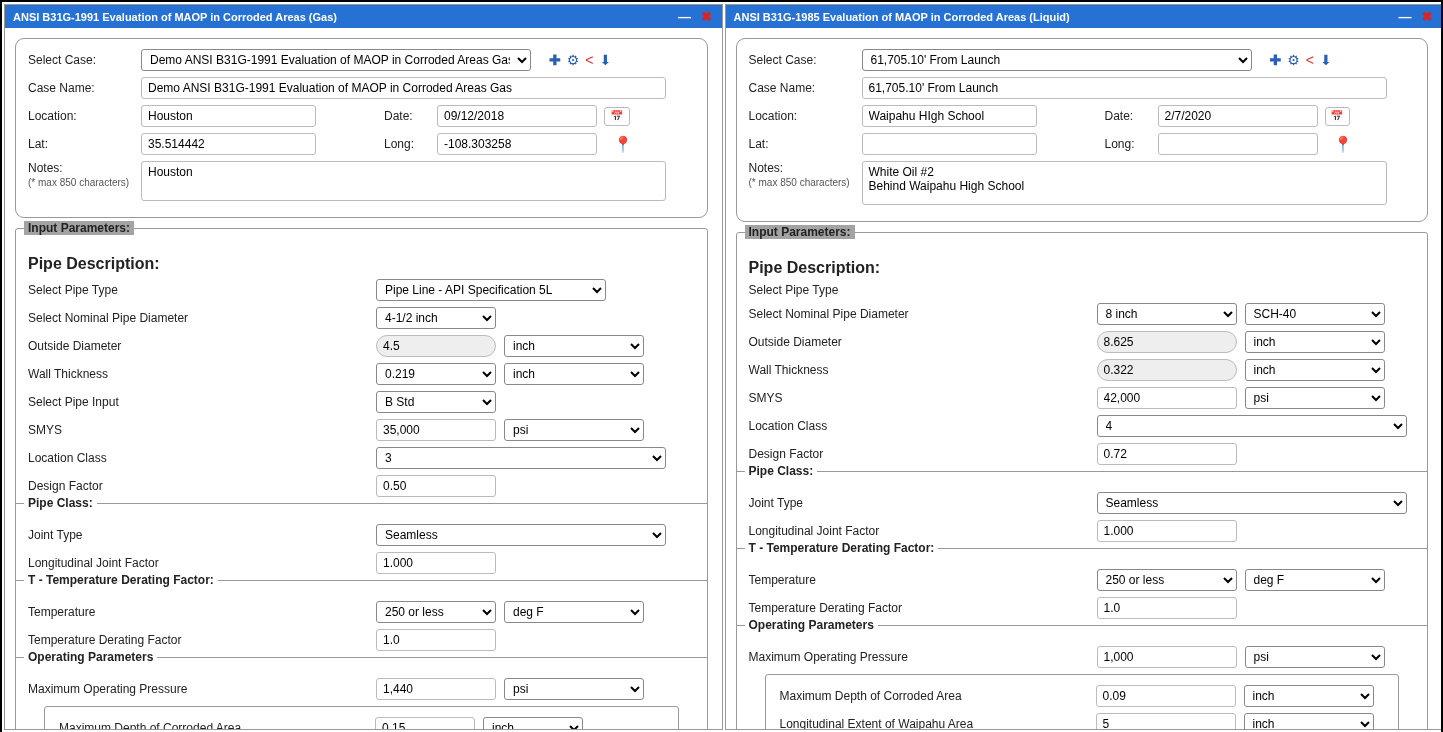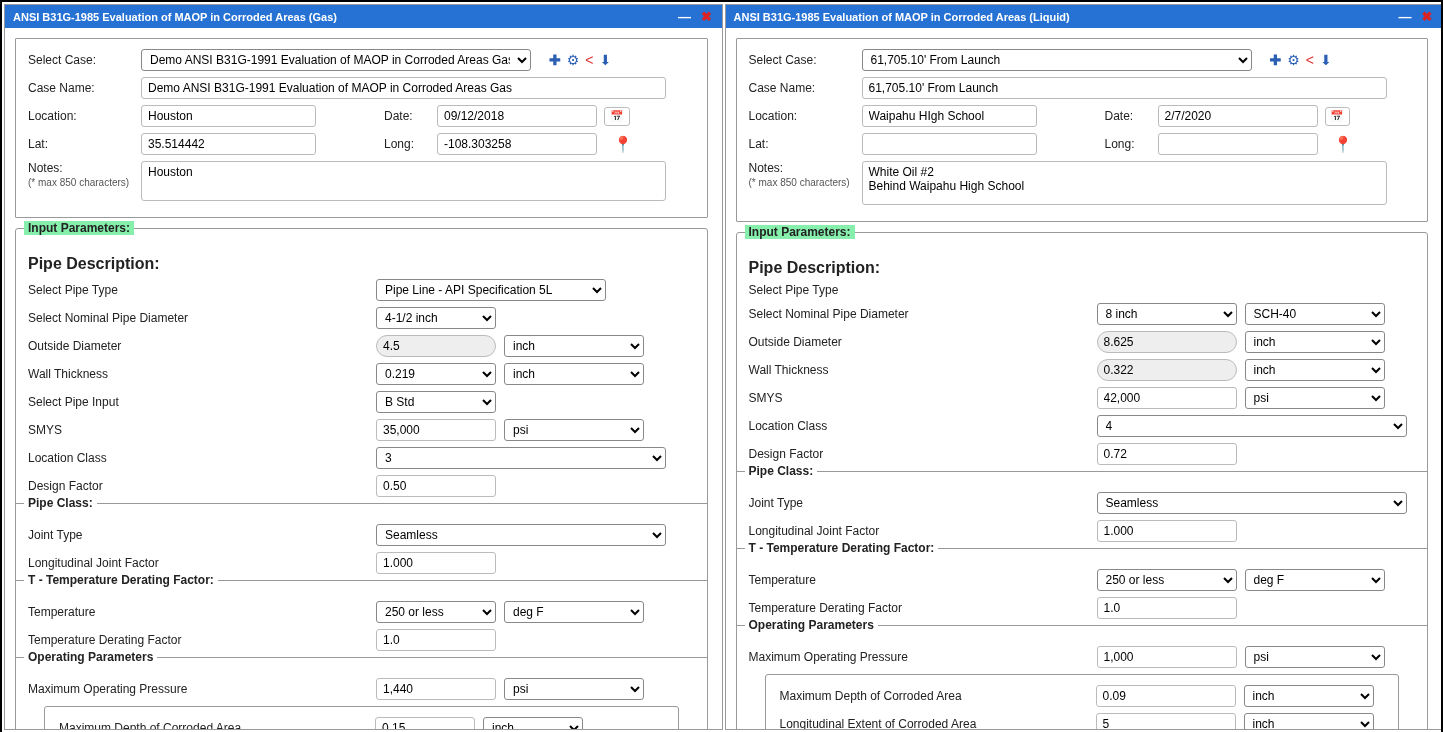"ANSI B31G-1985 Evaluation of MAOP in Corroded Areas (Gas)" span { text: B31G-1985 -> B31G-1991 }
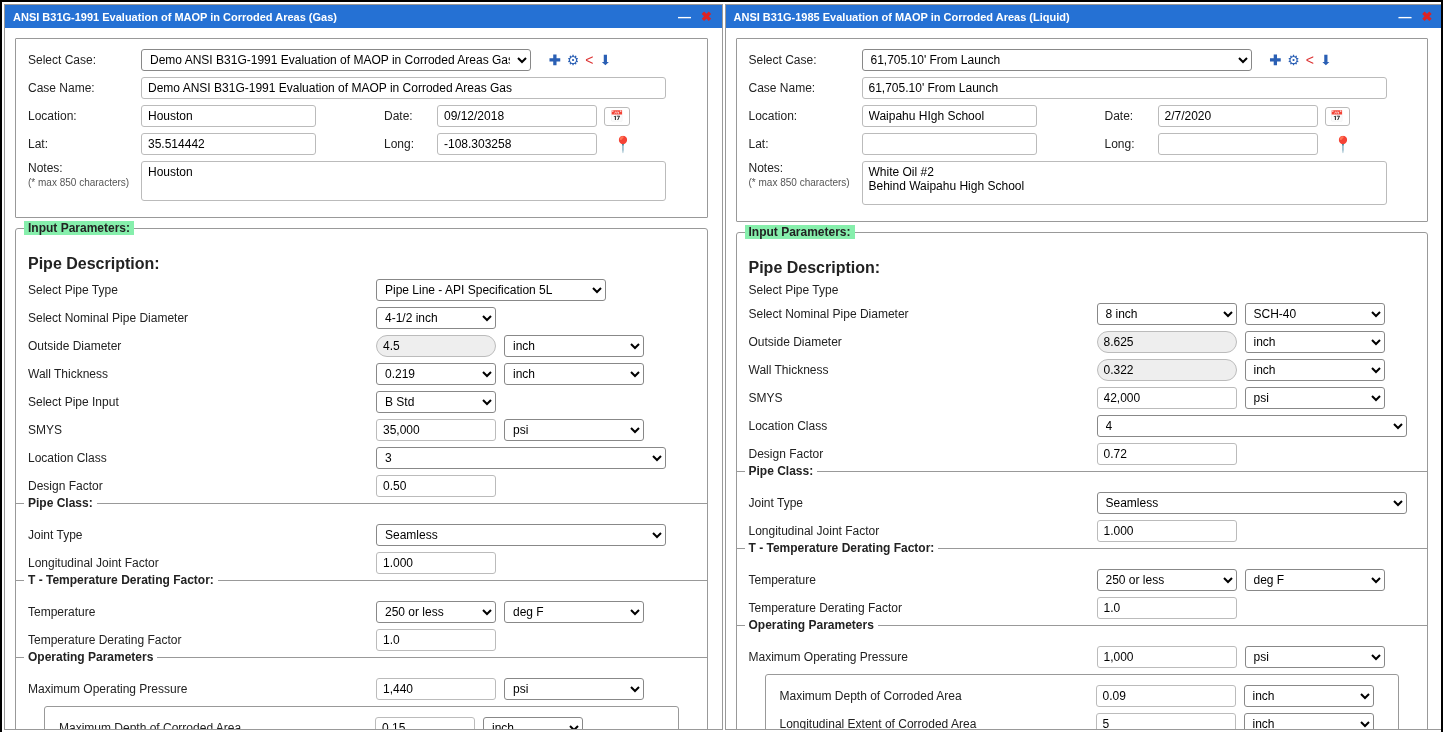"Select Case:" .topbox { border-radius: 1px -> 9px }
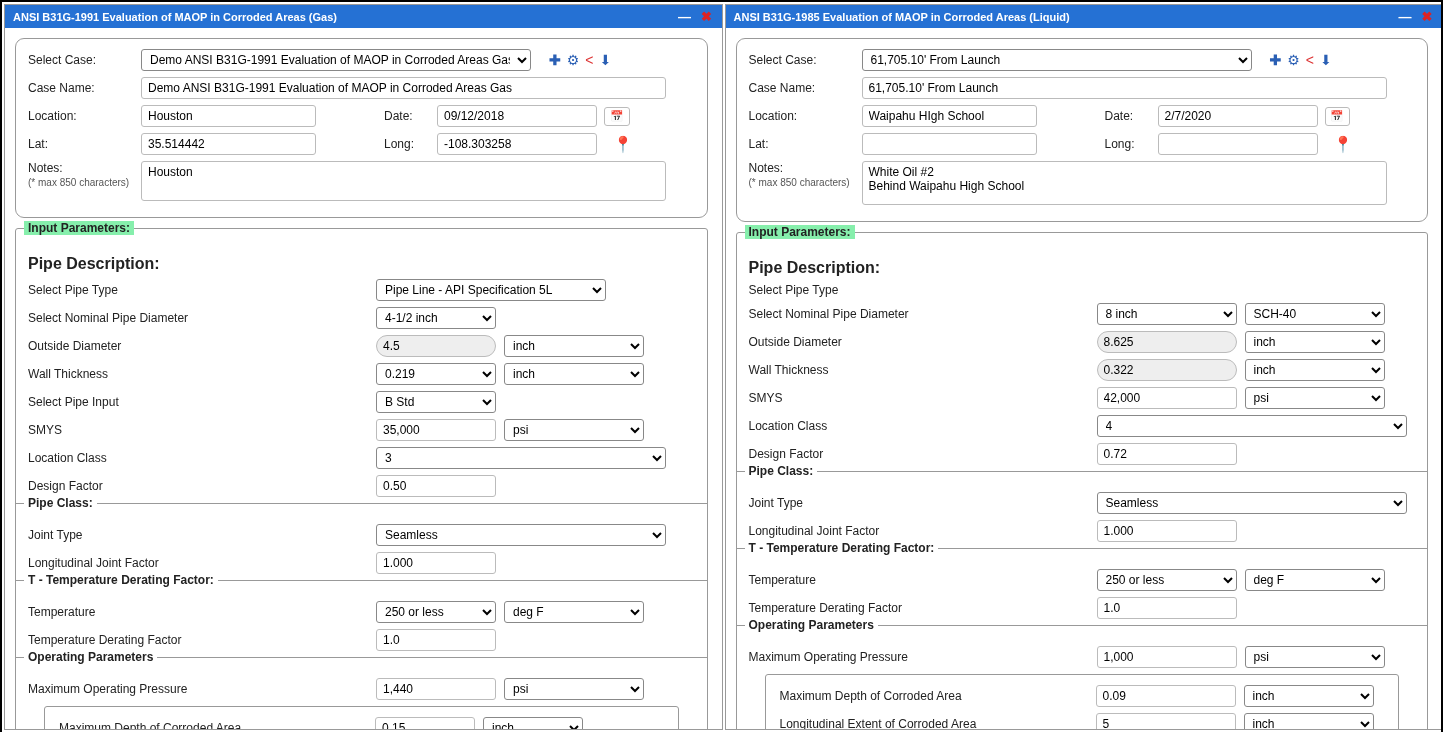"Input Parameters:" .legend { background: #86efac -> #a3a3a3 }
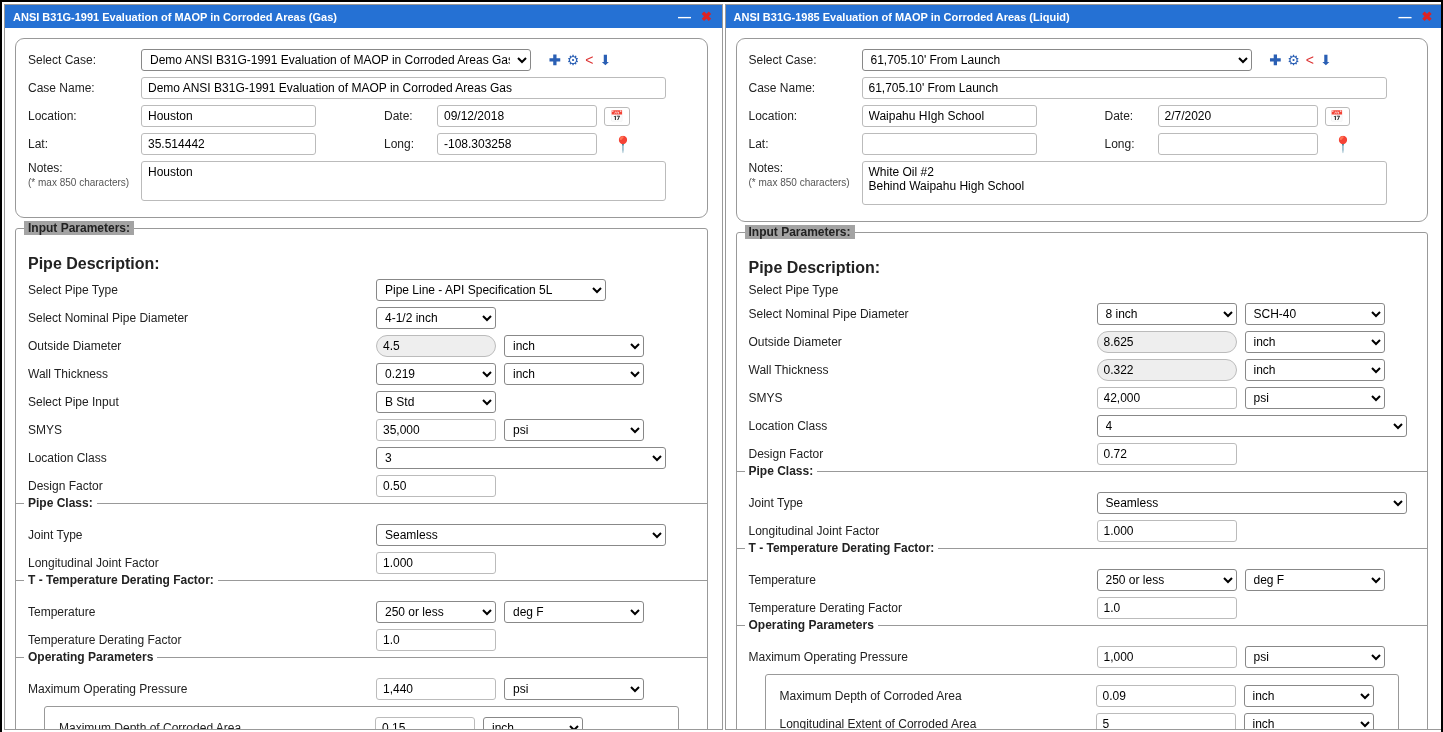"Longitudinal Extent of Corroded Area" span.plbl { text: Corroded -> Waipahu }
